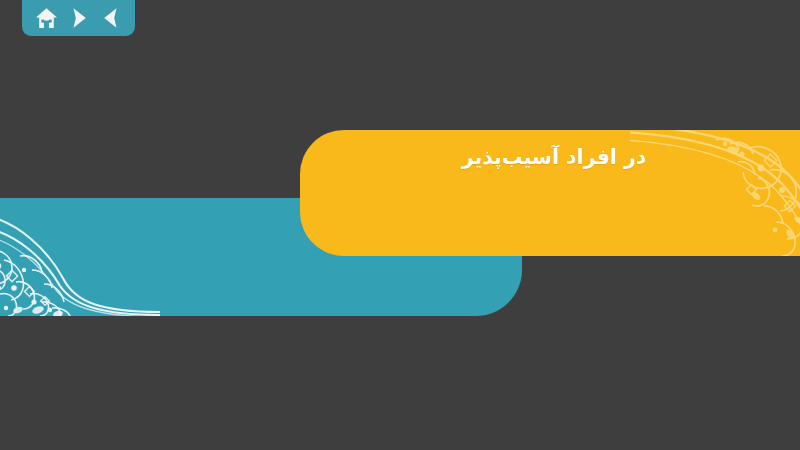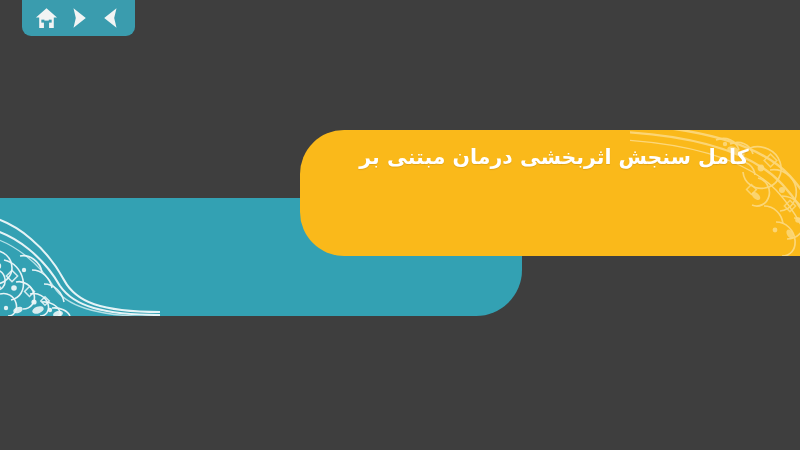"در افراد آسیب‌پذیر" span.tline { html: none -> <span>در افراد آسیب‌پذیر</span> }
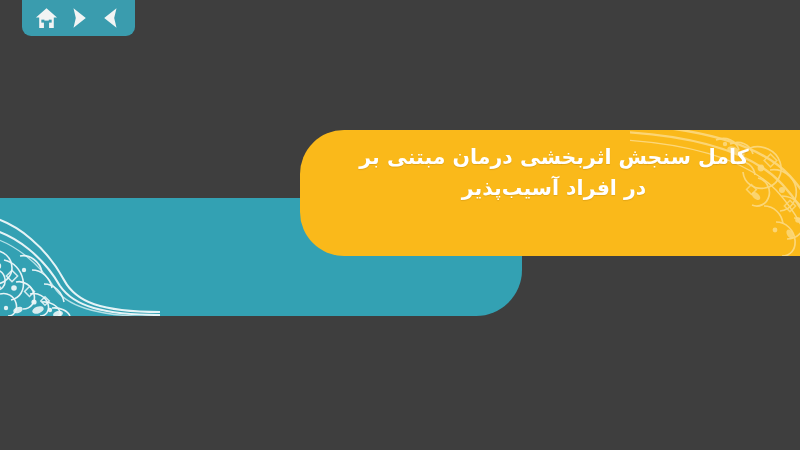"کامل سنجش اثربخشی درمان مبتنی" span.tline { html: <span>کامل سنجش اثربخشی درمان مبتنی بر</span> -> none }
